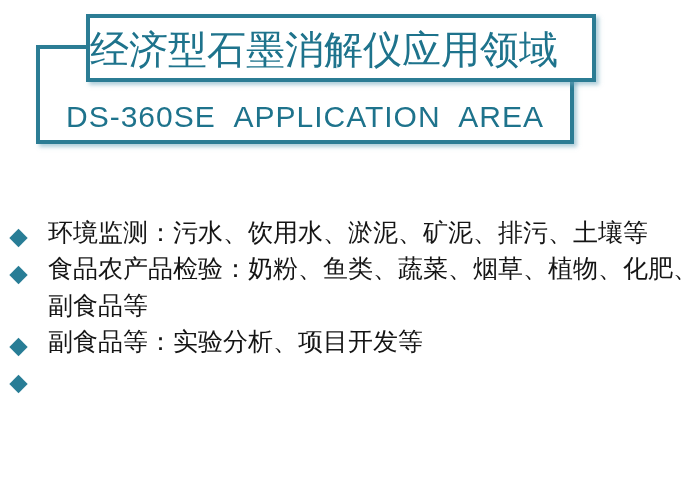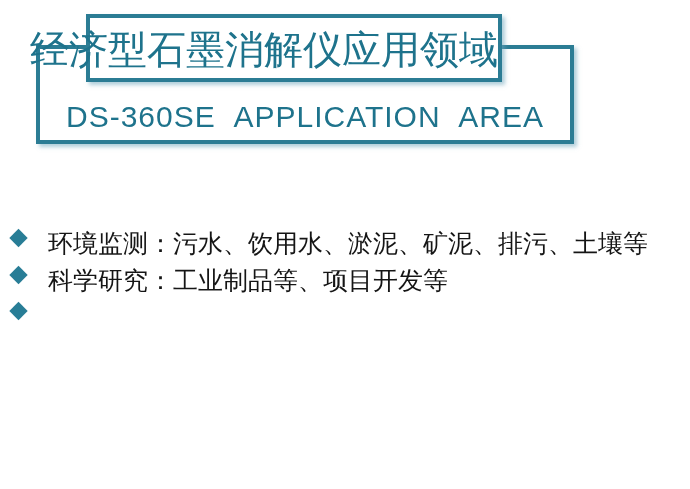"经济型石墨消解仪应用领域" .inner-box { justify-content: flex-end -> flex-start; width: 416px -> 510px }
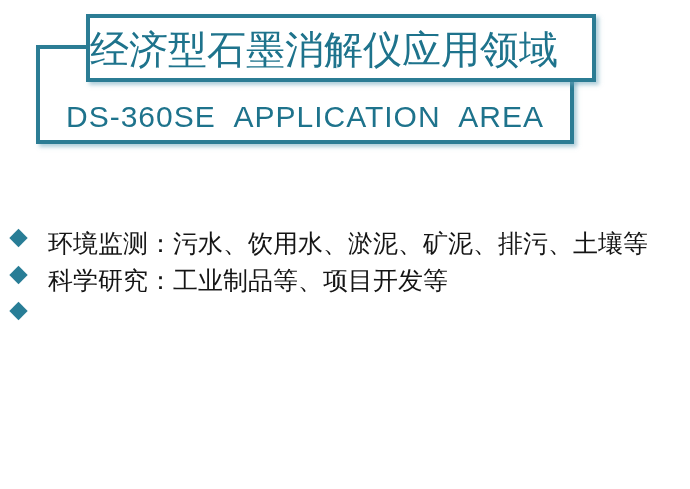"环境监测：污水、饮用水、淤泥、矿泥、排污、土壤等" .row { align-items: flex-end -> flex-start }
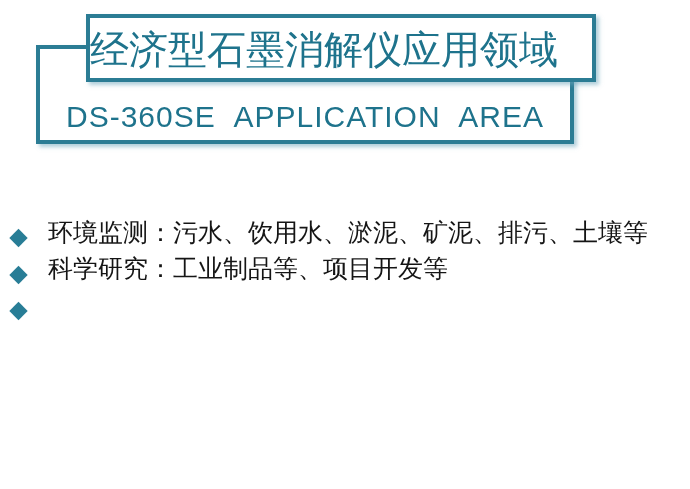"食品农产品检验：奶粉、鱼类、蔬菜、烟草、植物、化肥、" div.row { html: none -> <div> <span></span> <span>食品农产品检验：奶粉、鱼类、蔬菜、烟草、植物、化肥、</span> </div> }
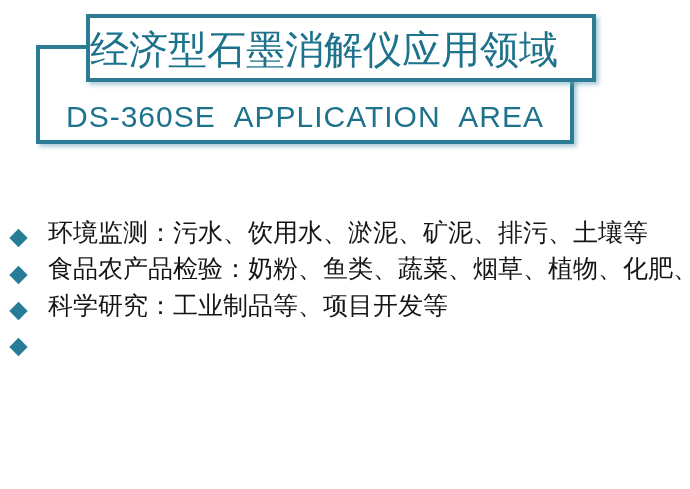"副食品等" div.row { html: none -> <div> <span>副食品等</span> </div> }
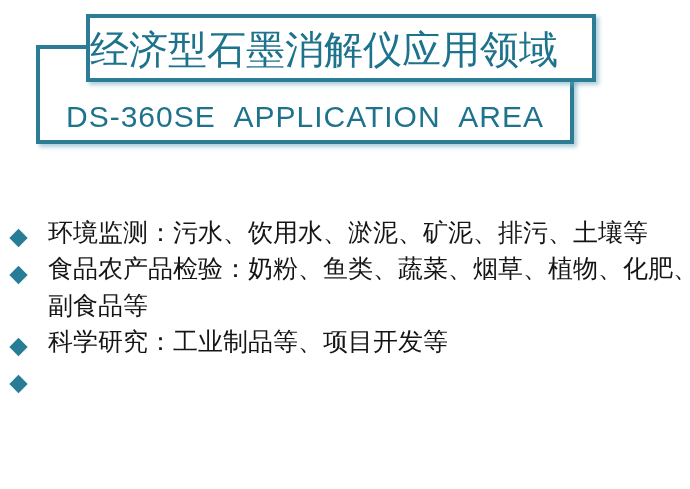"科学研究：工业制品等、项目开发等" span.line-text { text: 科学研究：工业制品等 -> 副食品等：实验分析 }
